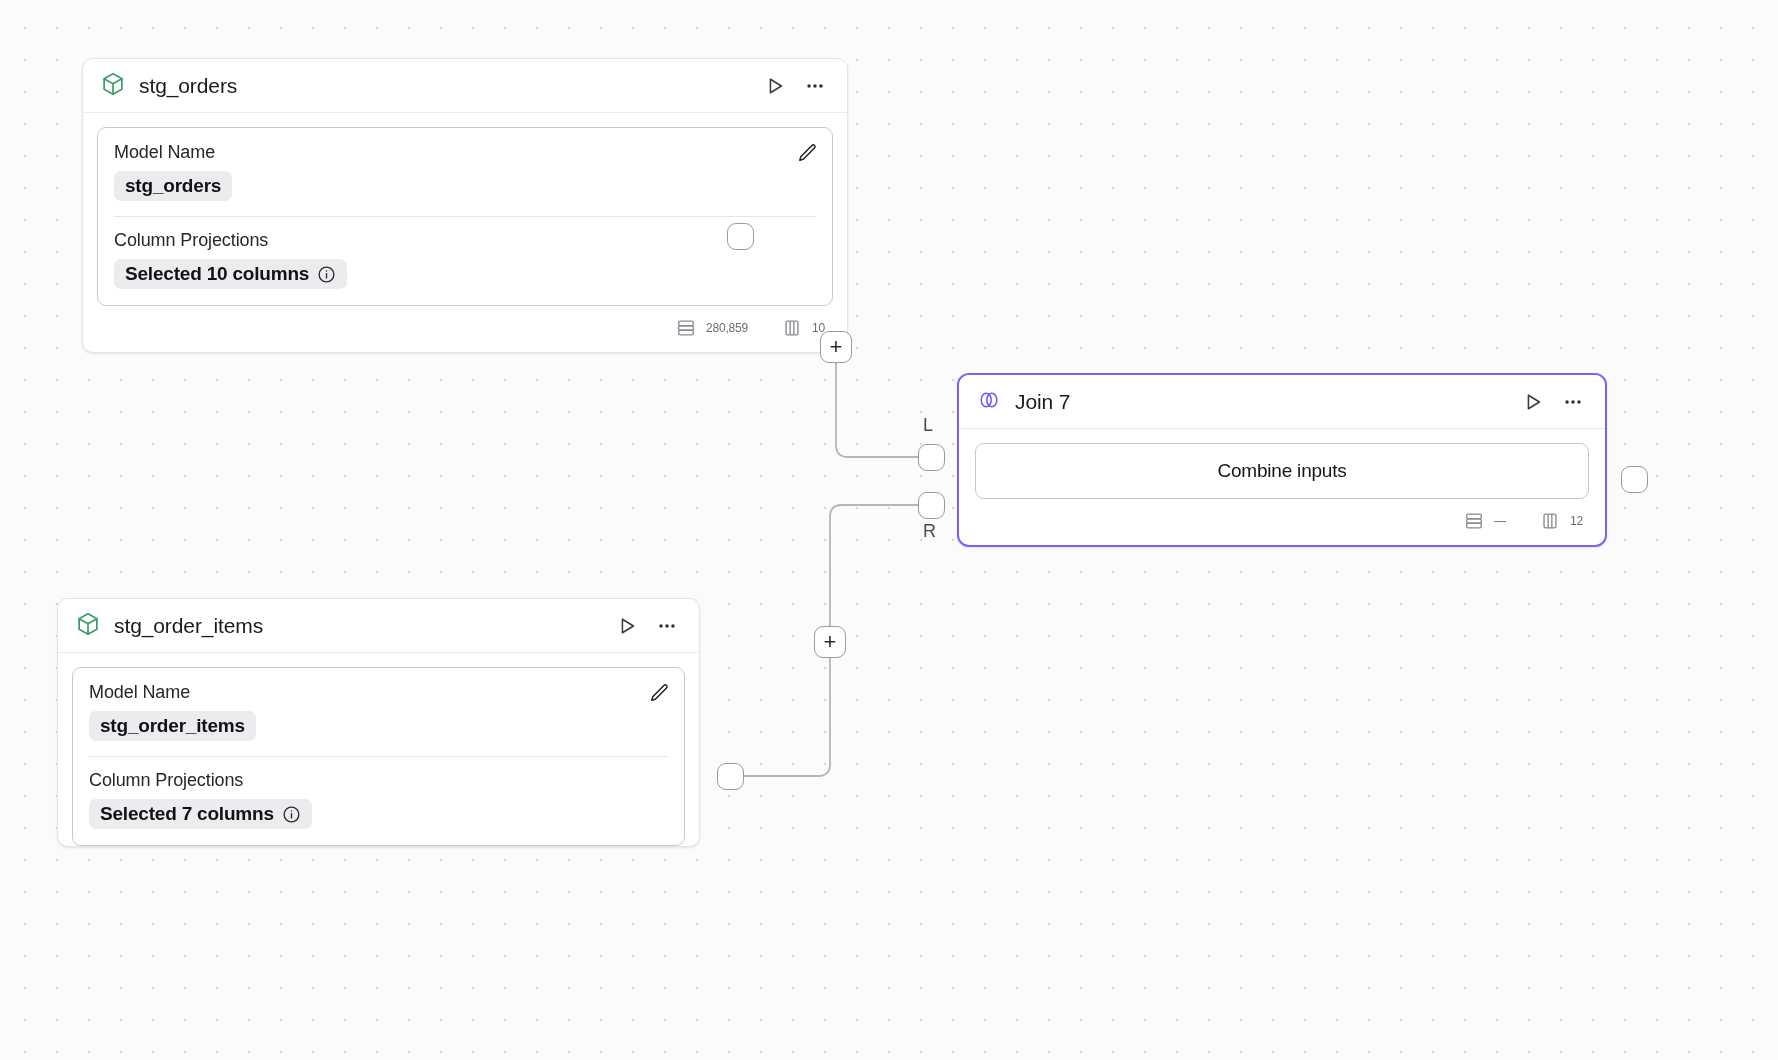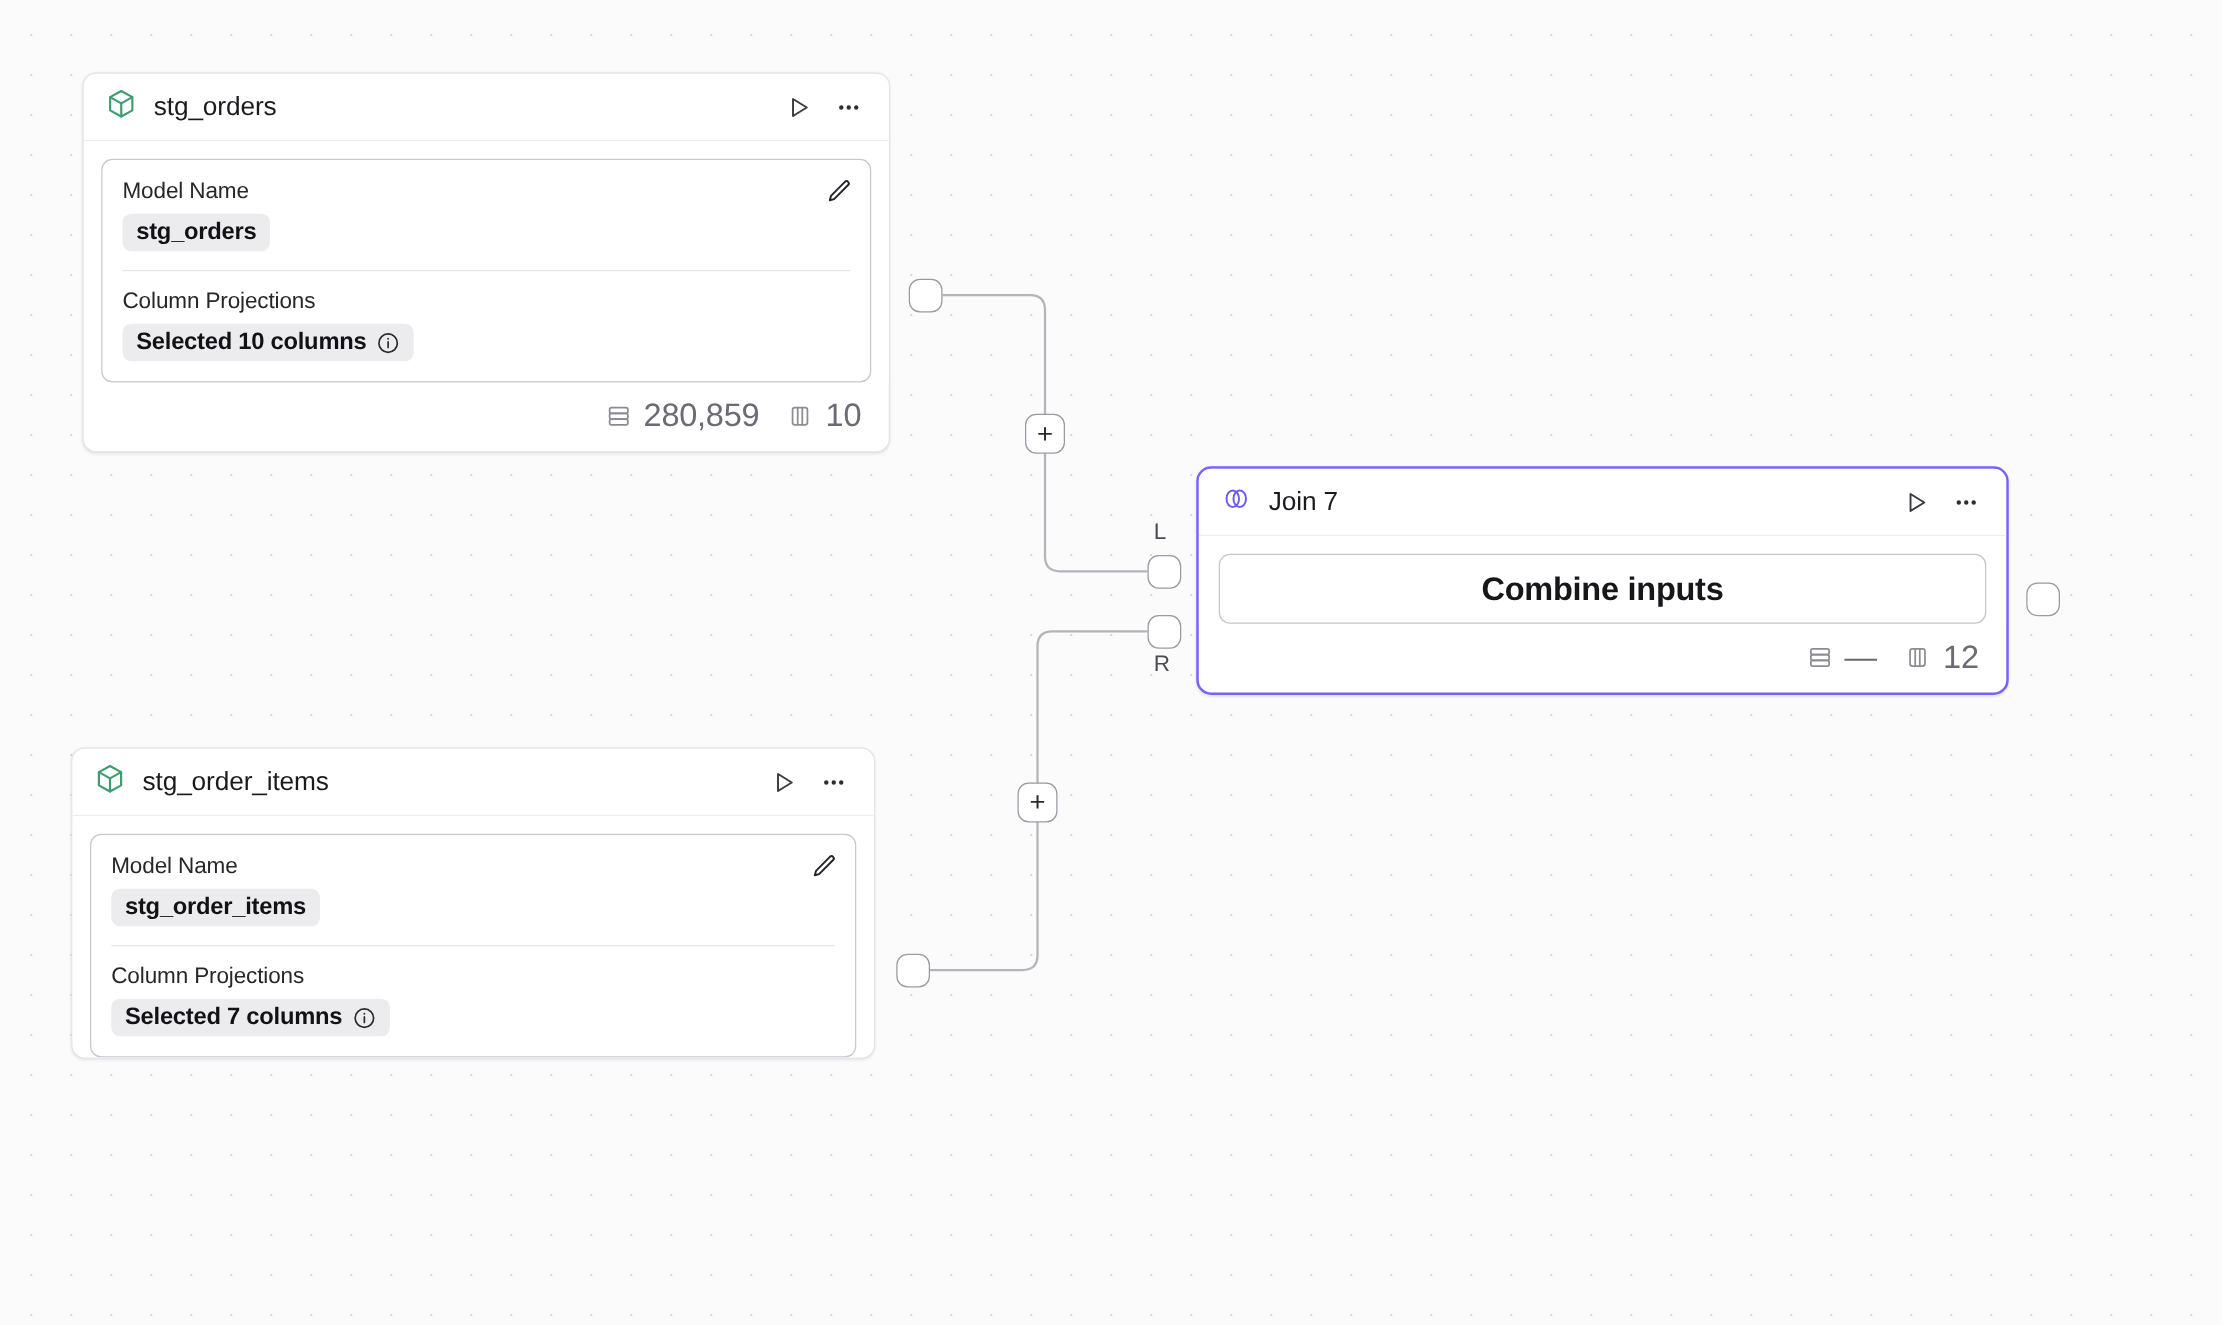"stg_orders" div.node { left: 66px -> 82px; width: 646px -> 766px }
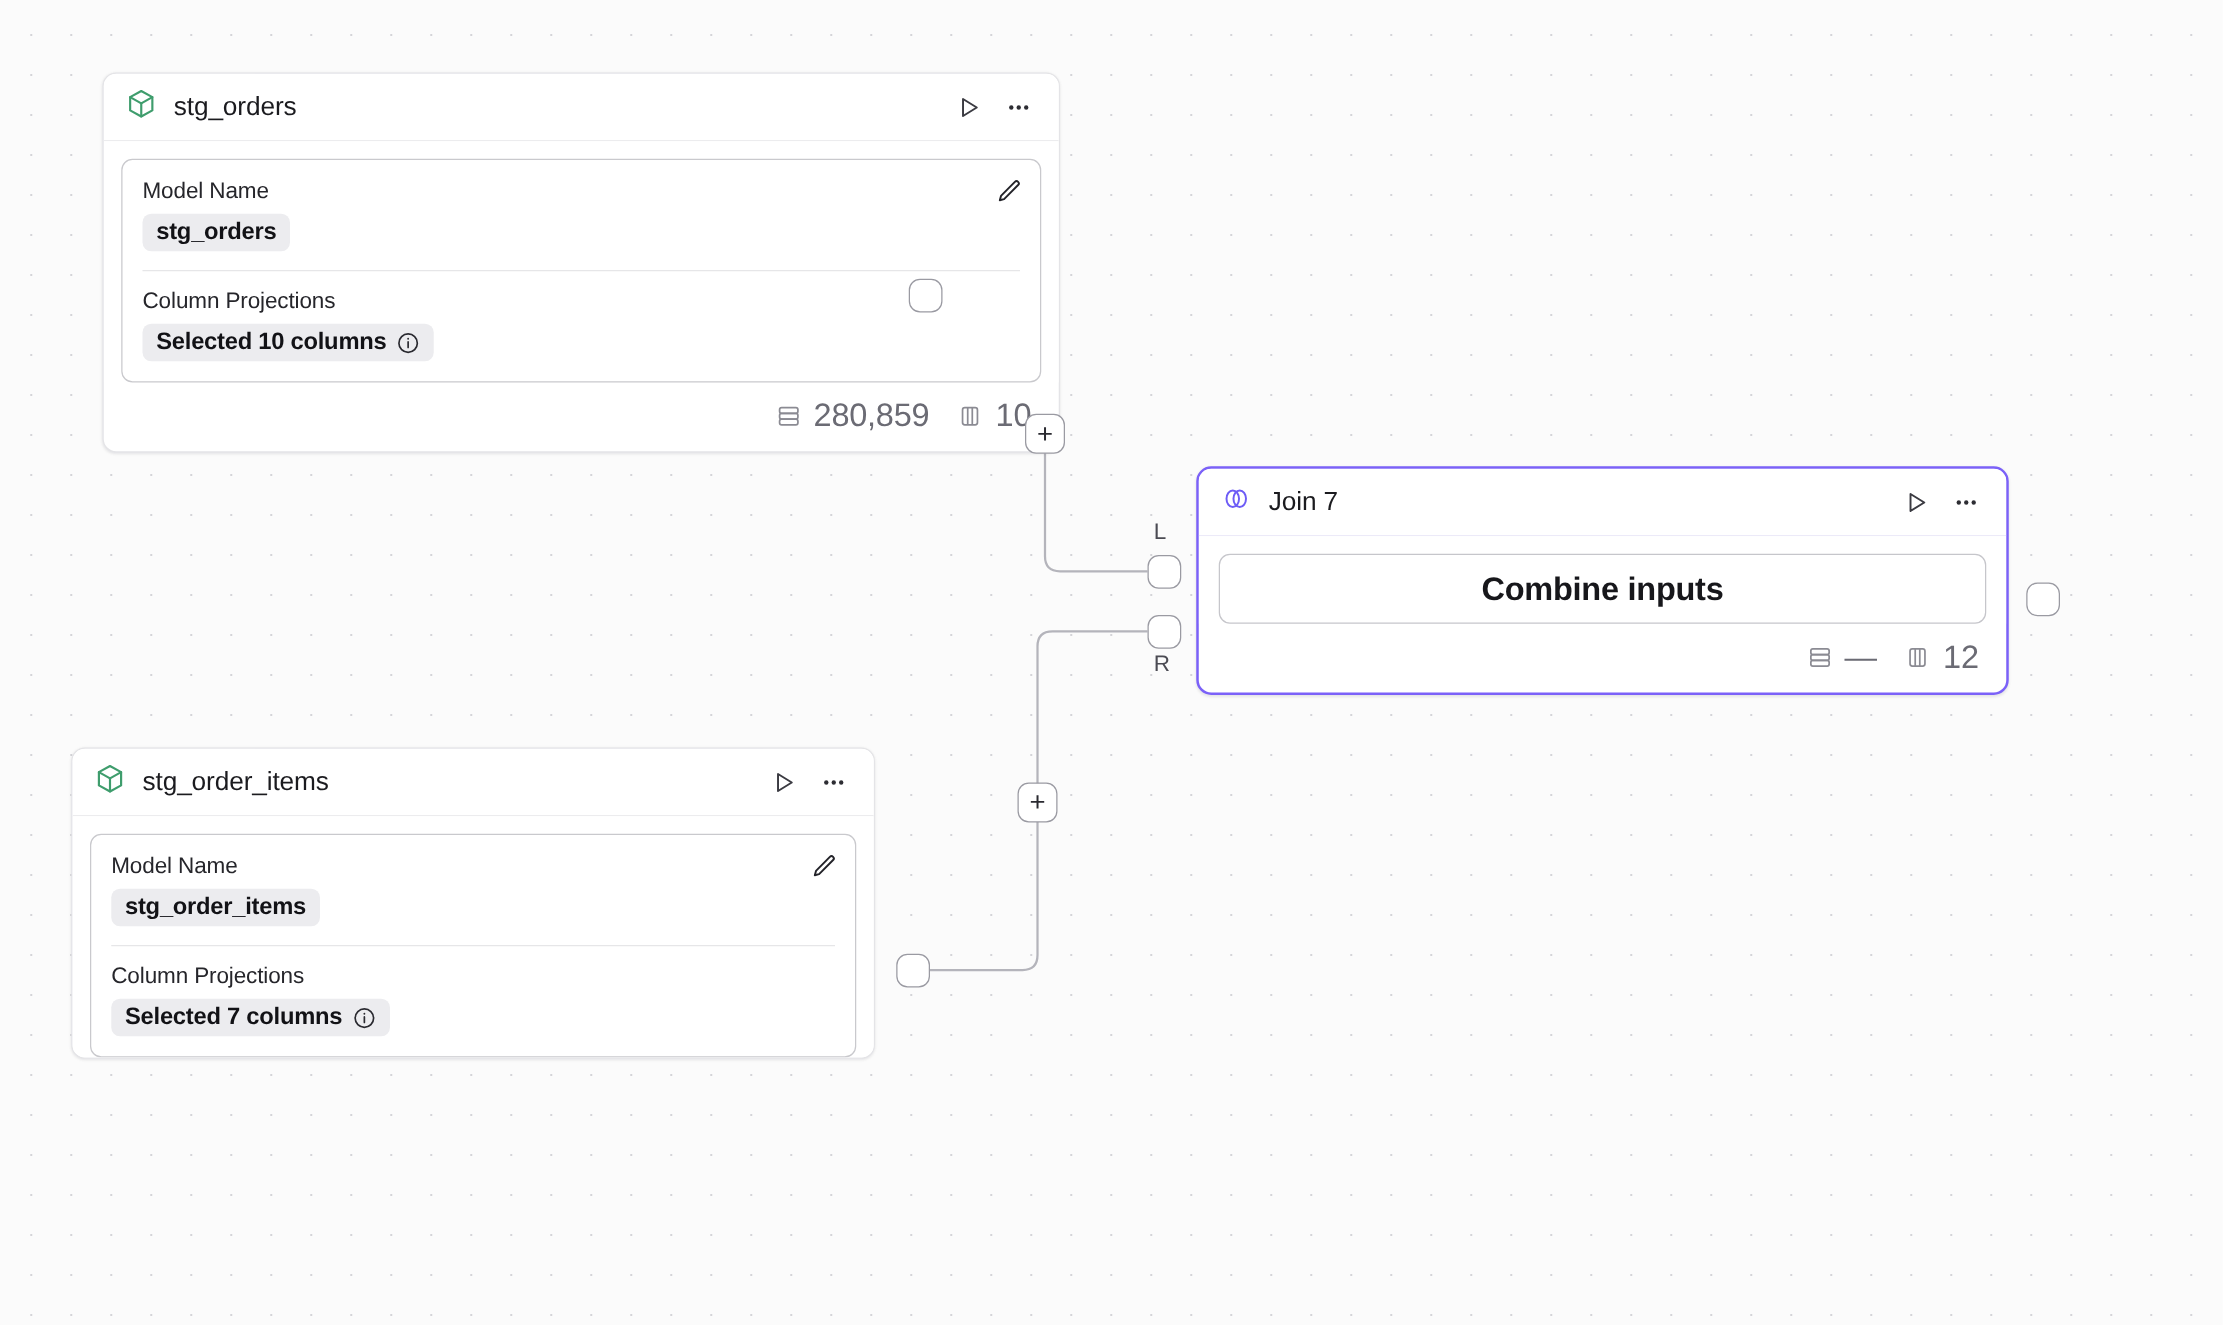"280,859" .node-footer { font-size: 26px -> 12px; gap: 9px -> 20px }
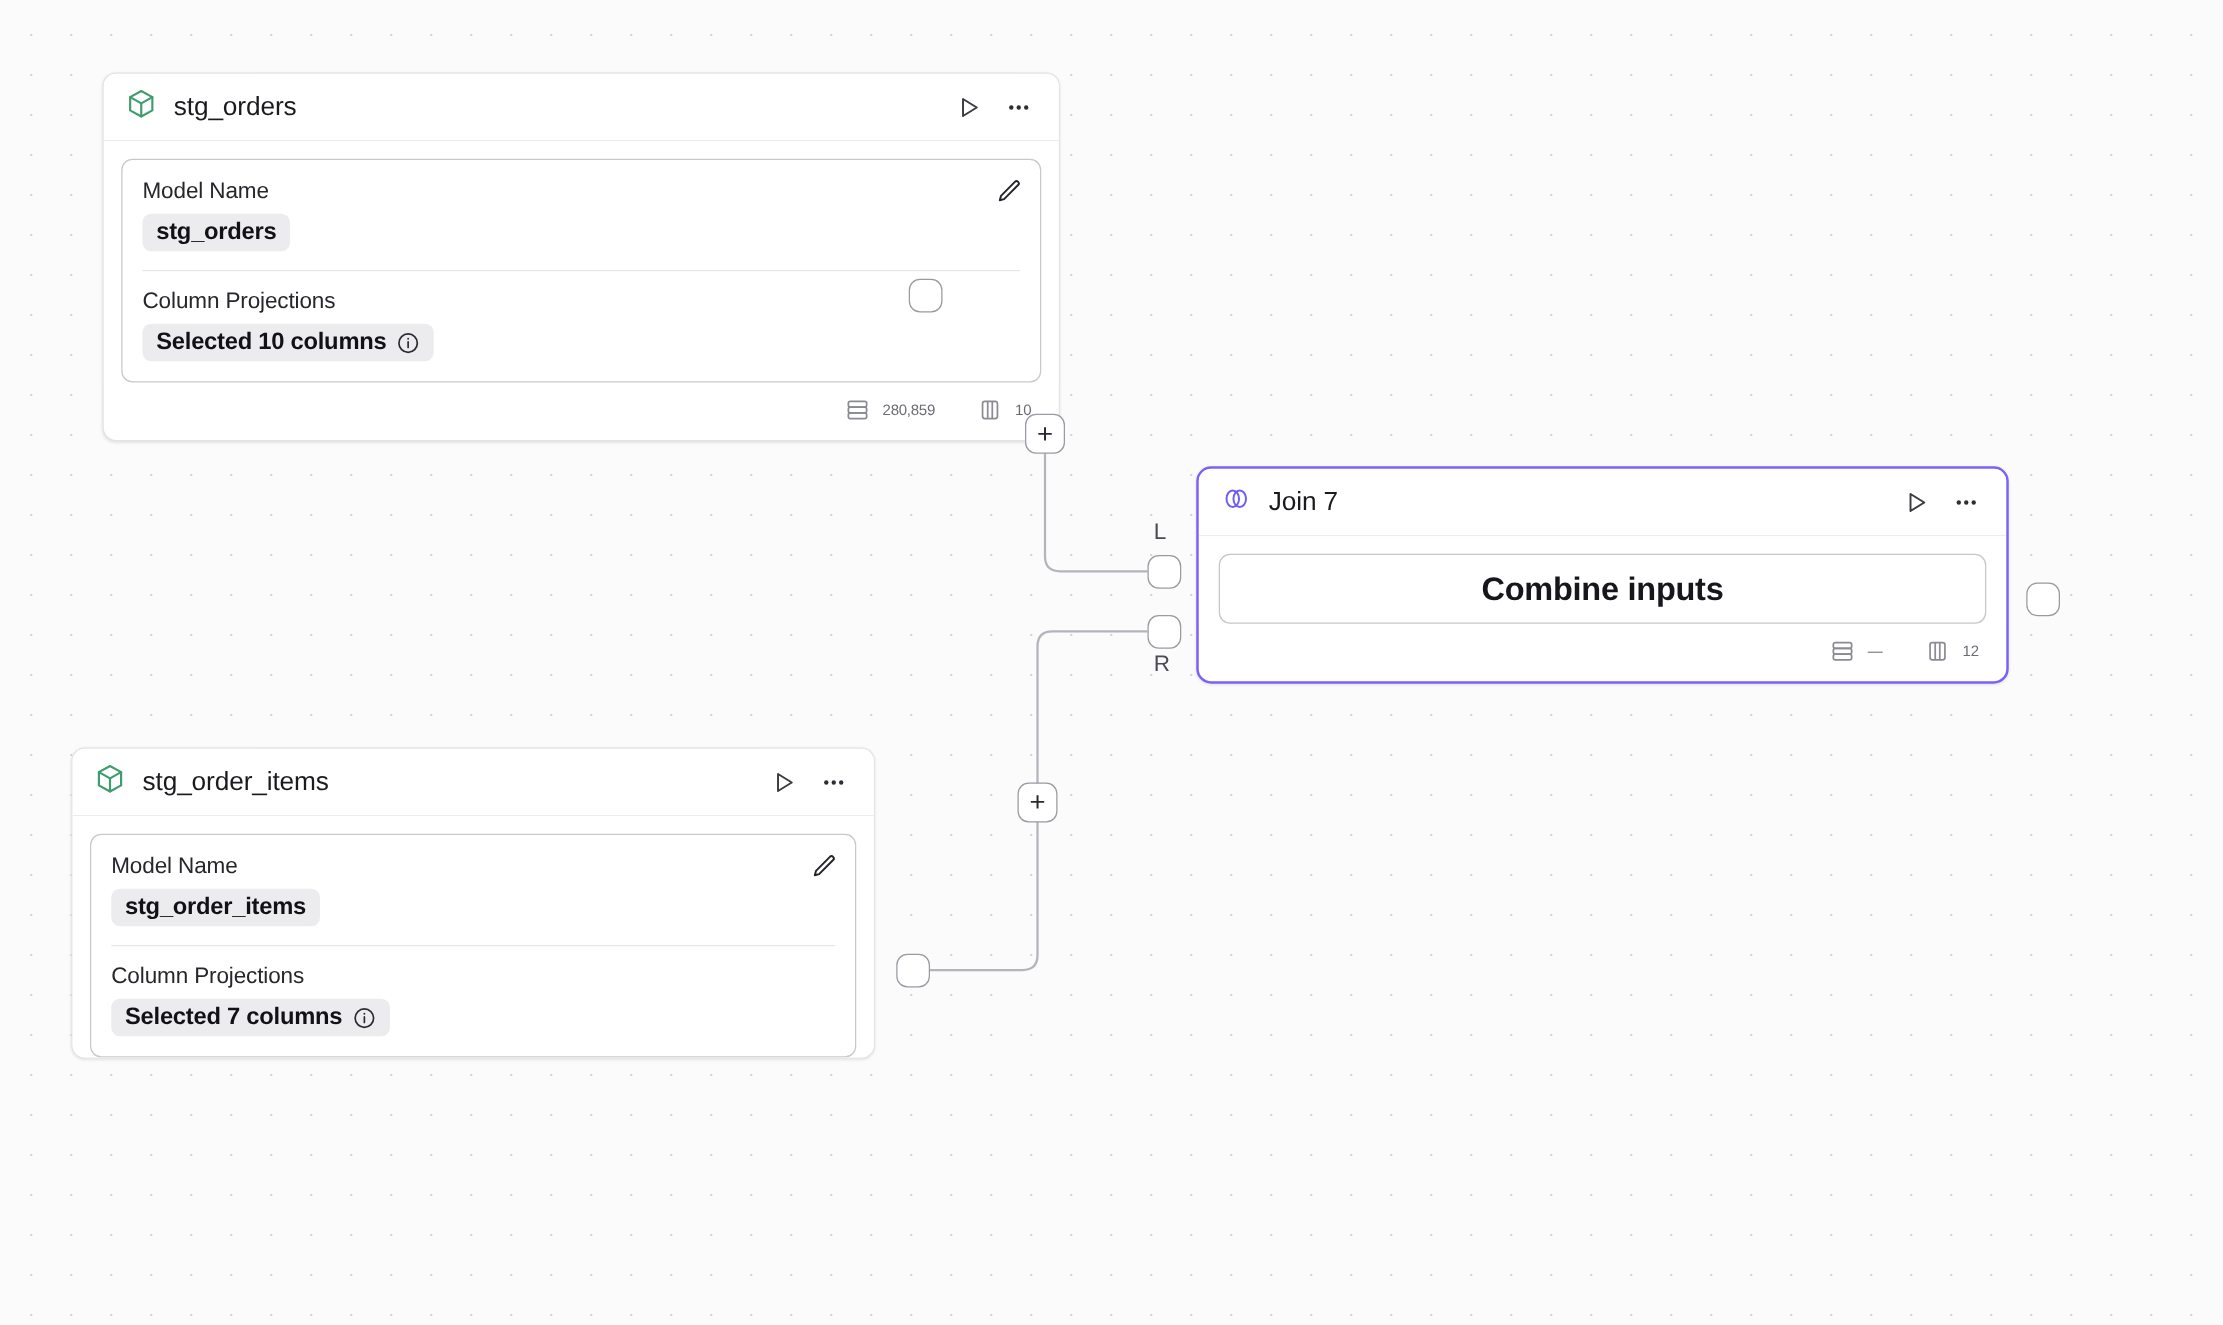"Combine inputs" .combine-btn { font-size: 26px -> 19px; font-weight: bold -> normal }
